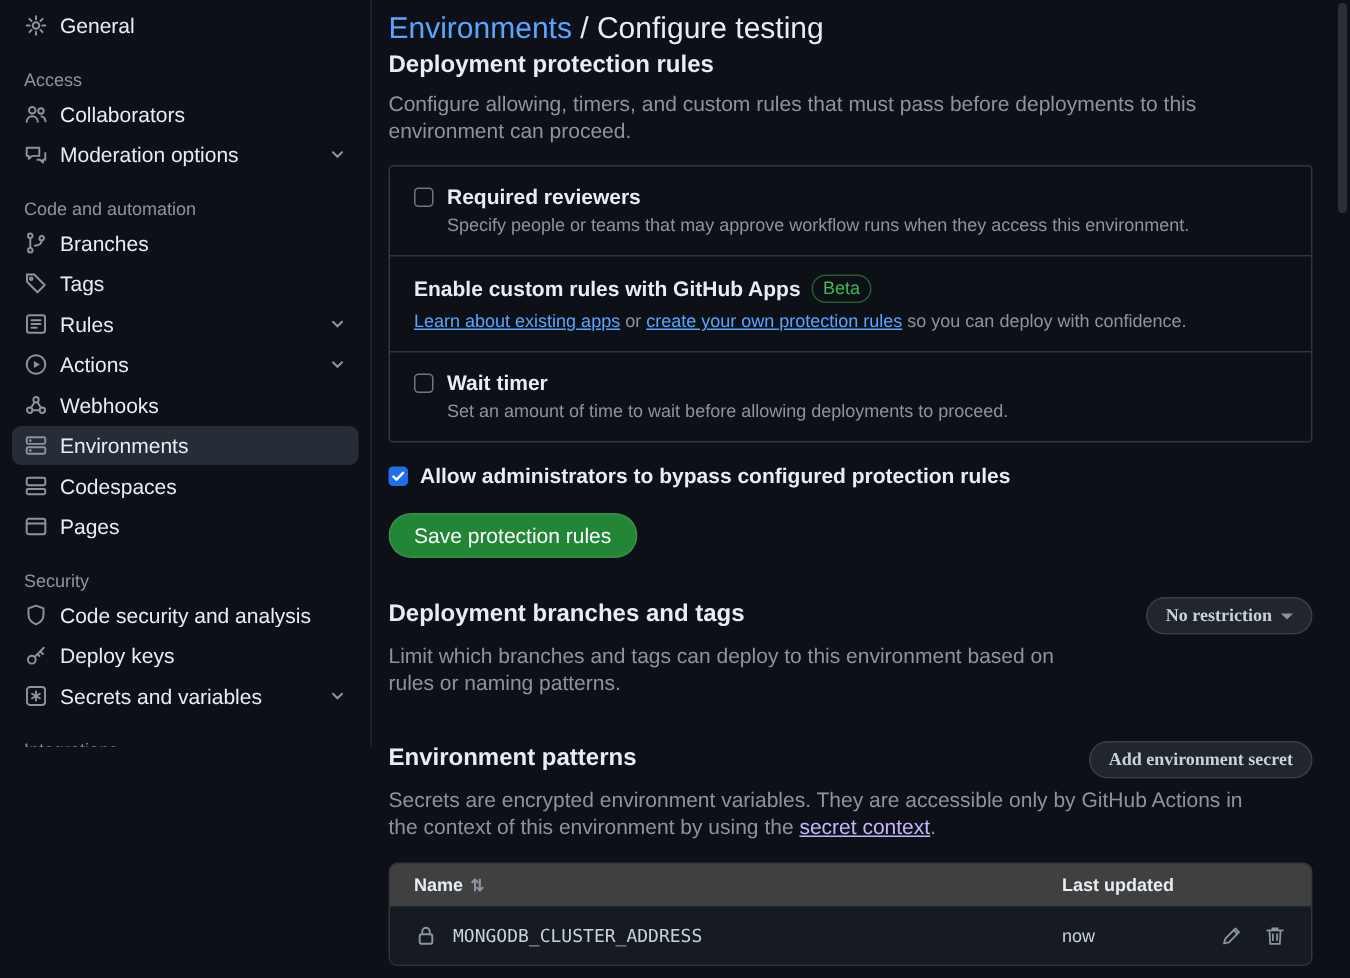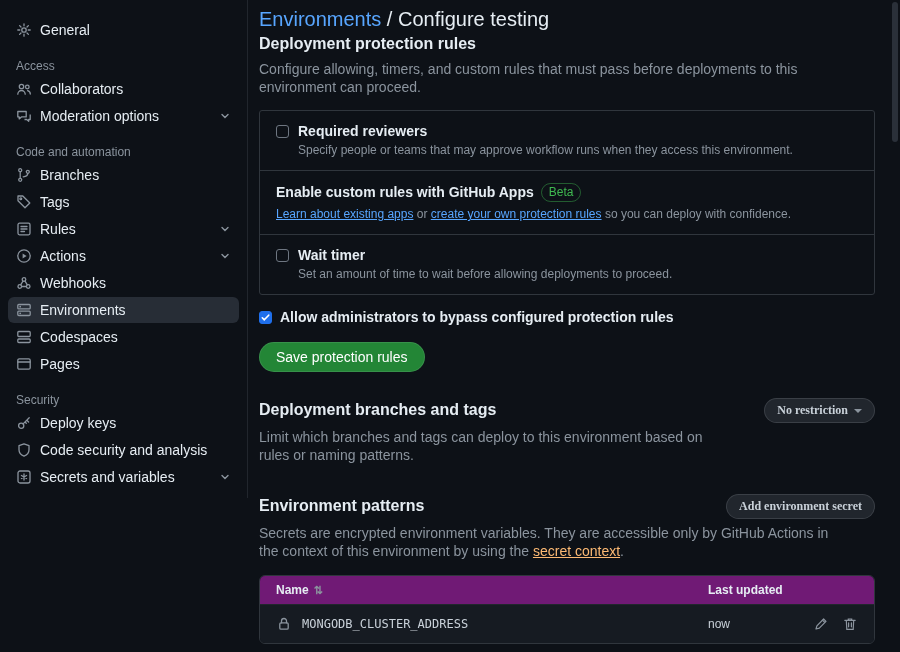"General" .sidebar { padding-top: 16px -> 3px }
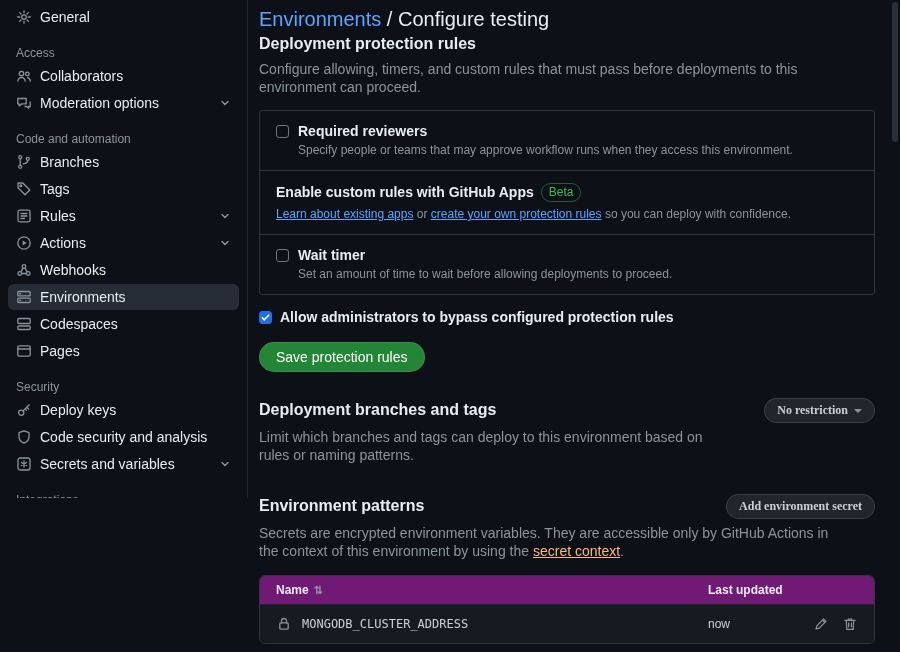"Deploy keys" div.nav-item { order: before "Code security and analysis" -> after "Code security and analysis" }
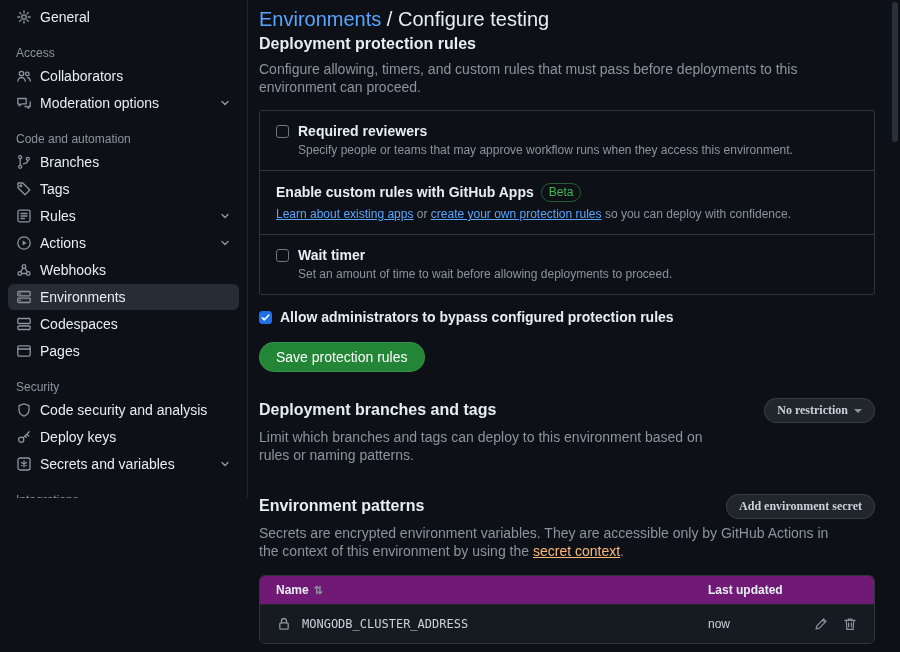"secret context" .block-secrets .desc a { color: #fdba74 -> #c4b5fd }
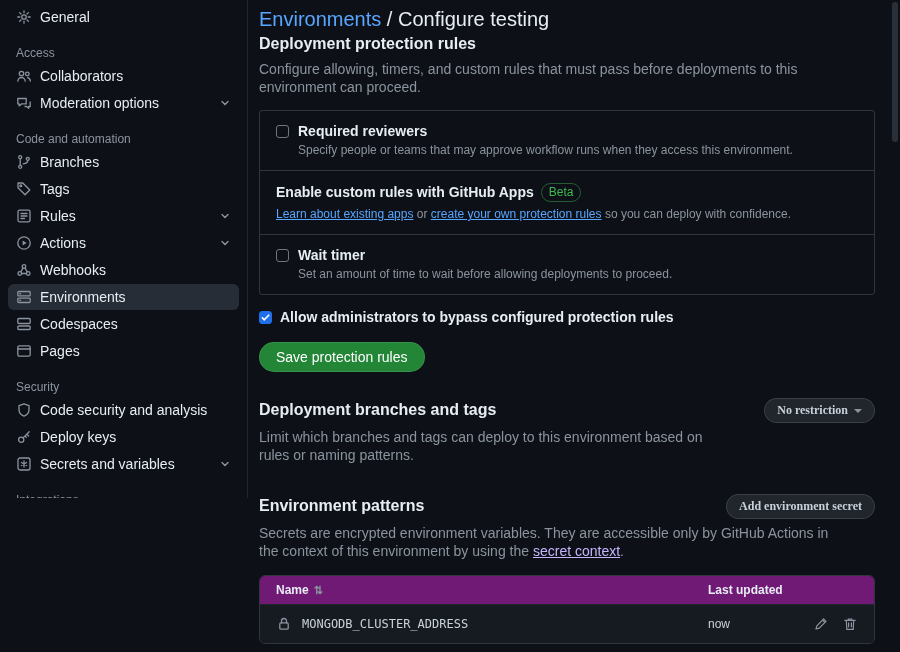"Name" .t-header { background: #701a75 -> #404040 }
